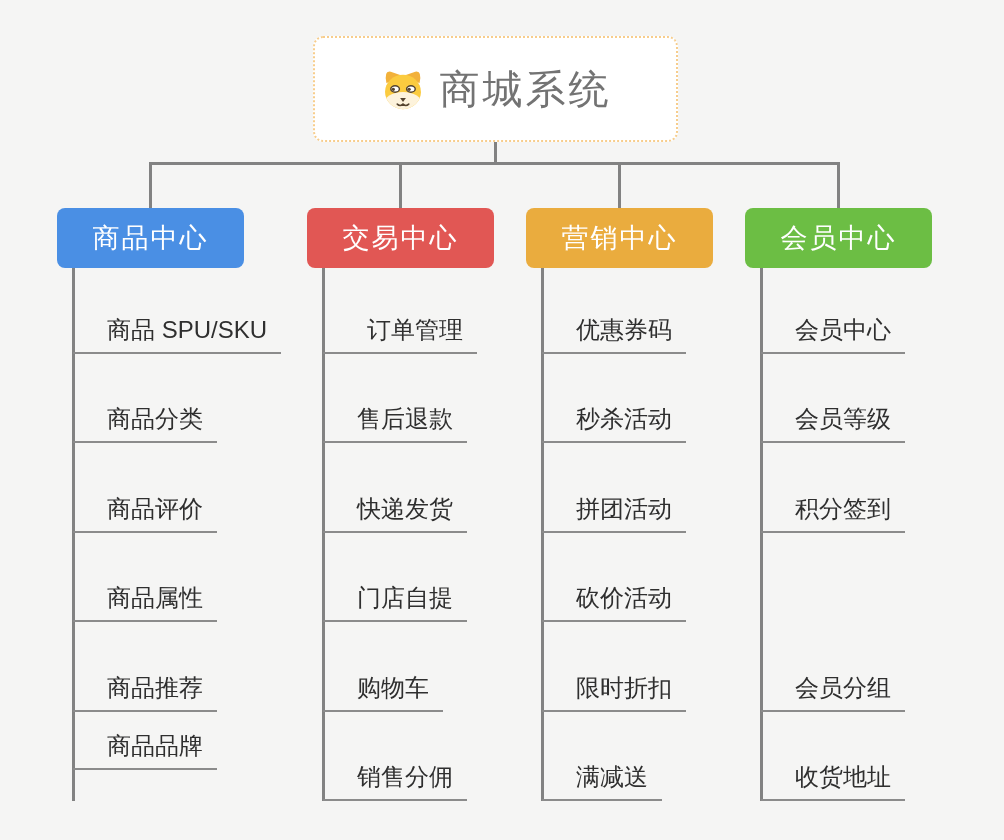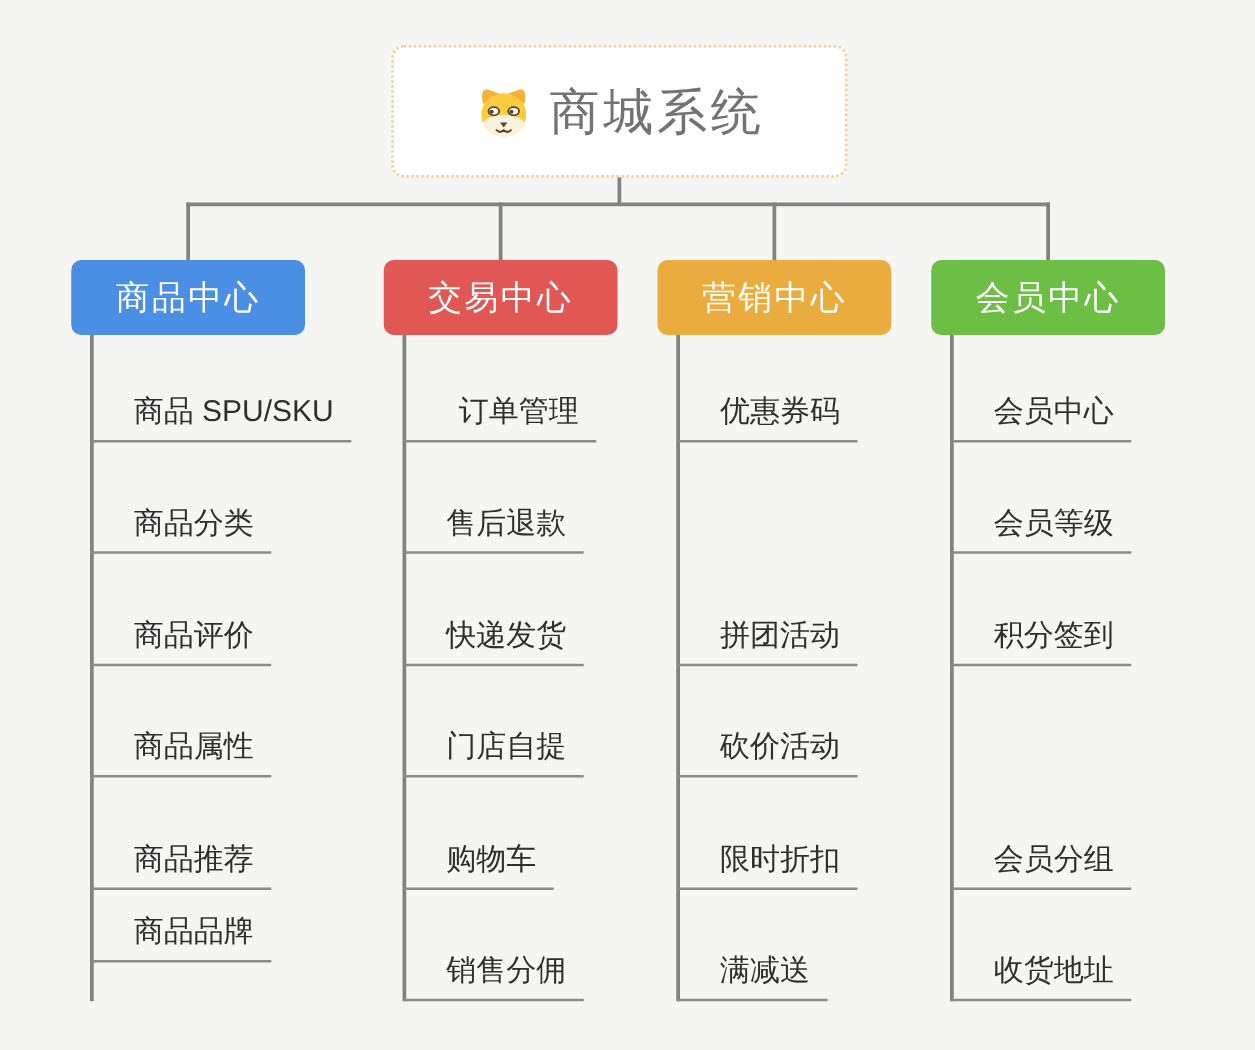"秒杀活动" div.leaf { html: none -> <div>秒杀活动</div> }
